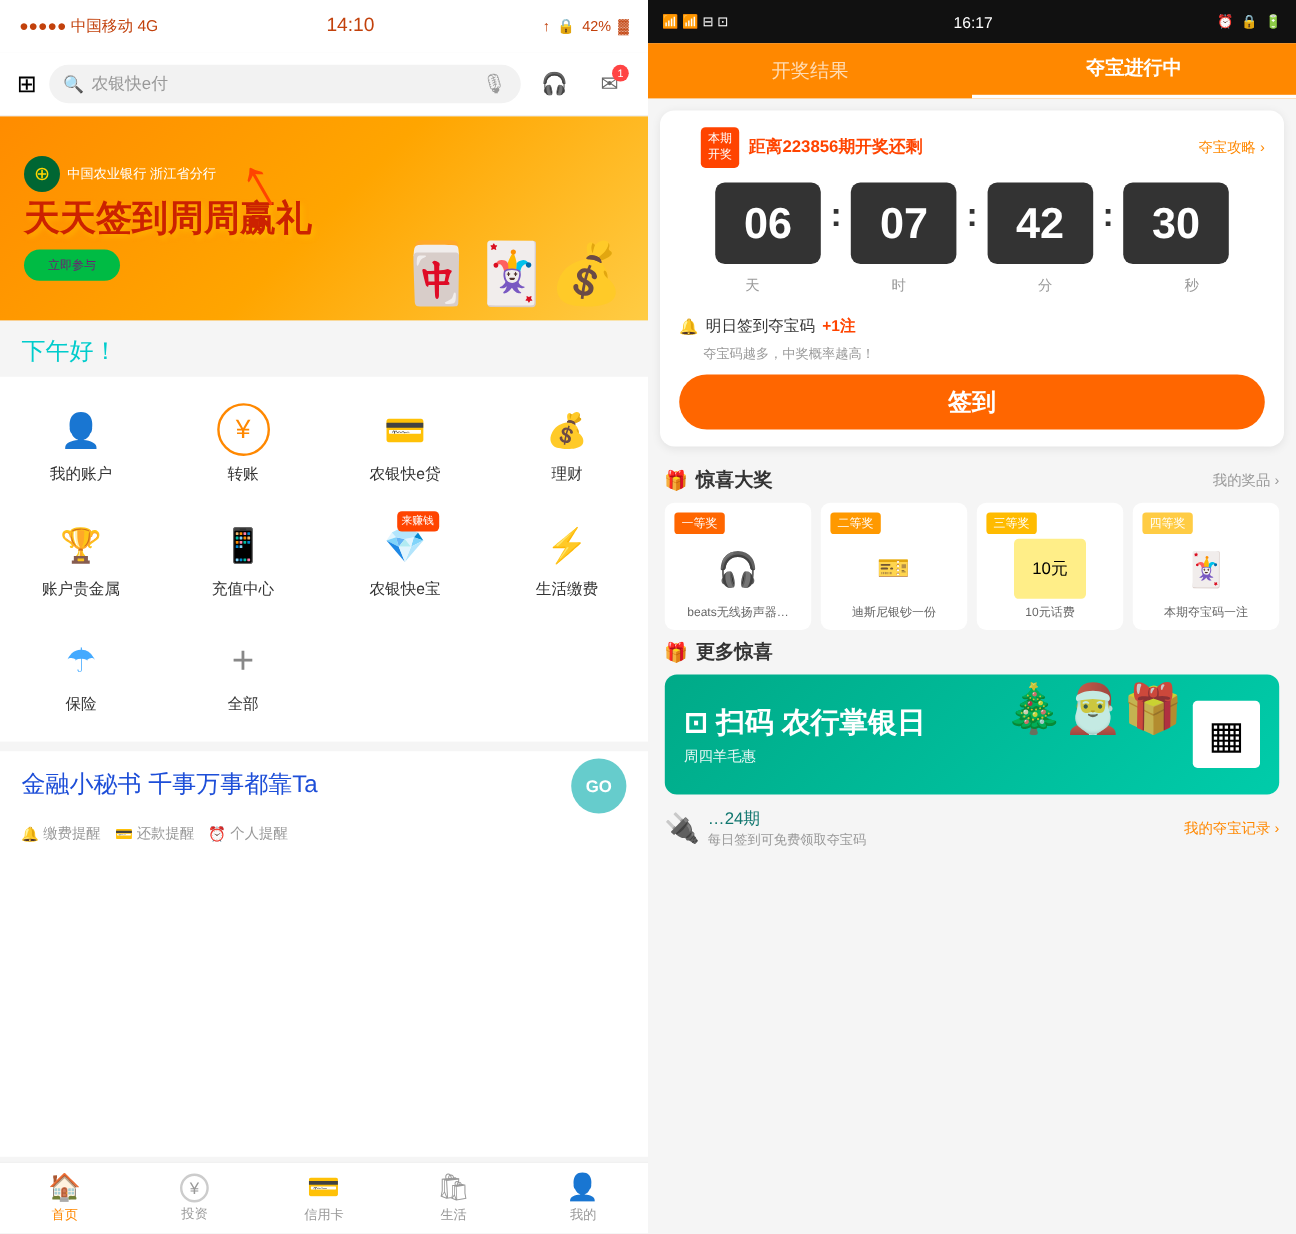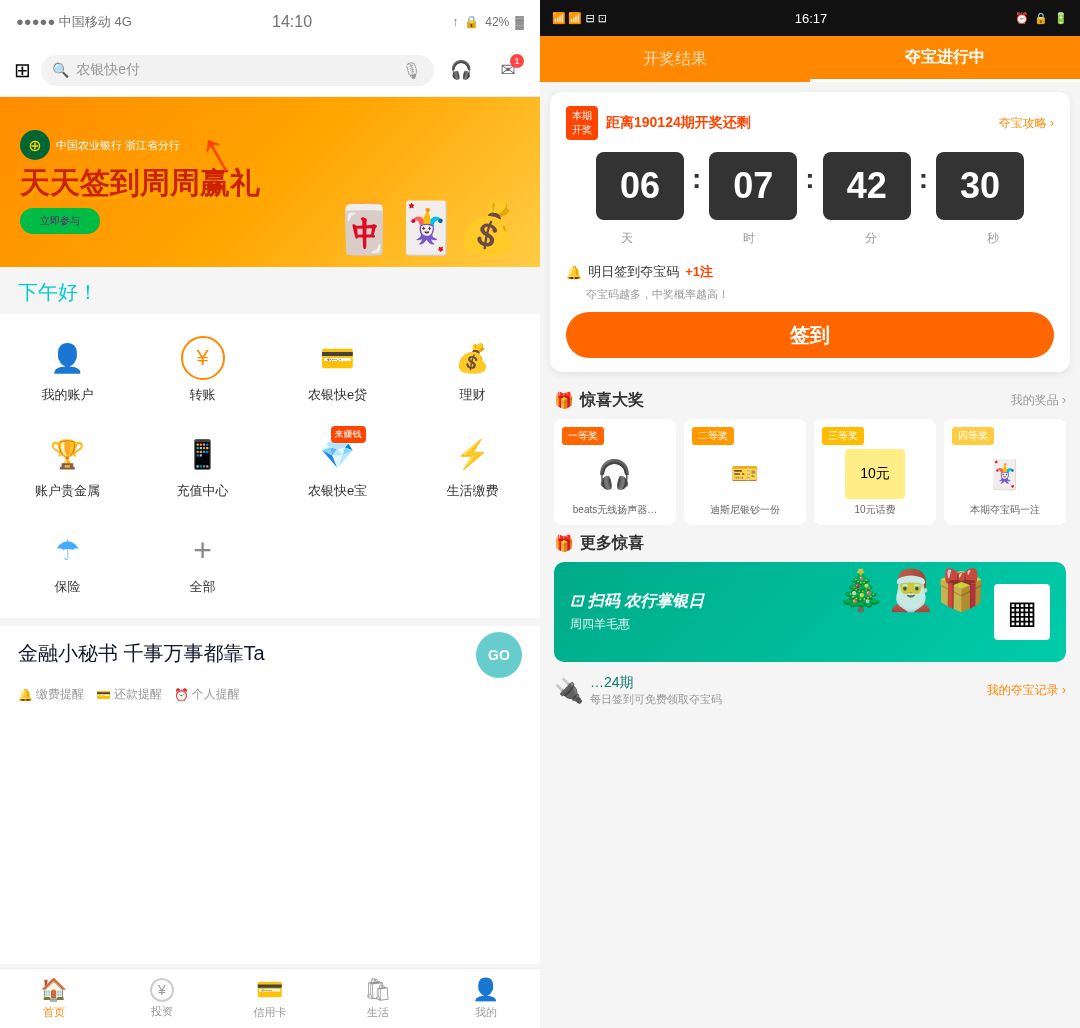"●●●●● 中国移动 4G" .status-bar { color: #737373 -> #c2410c }
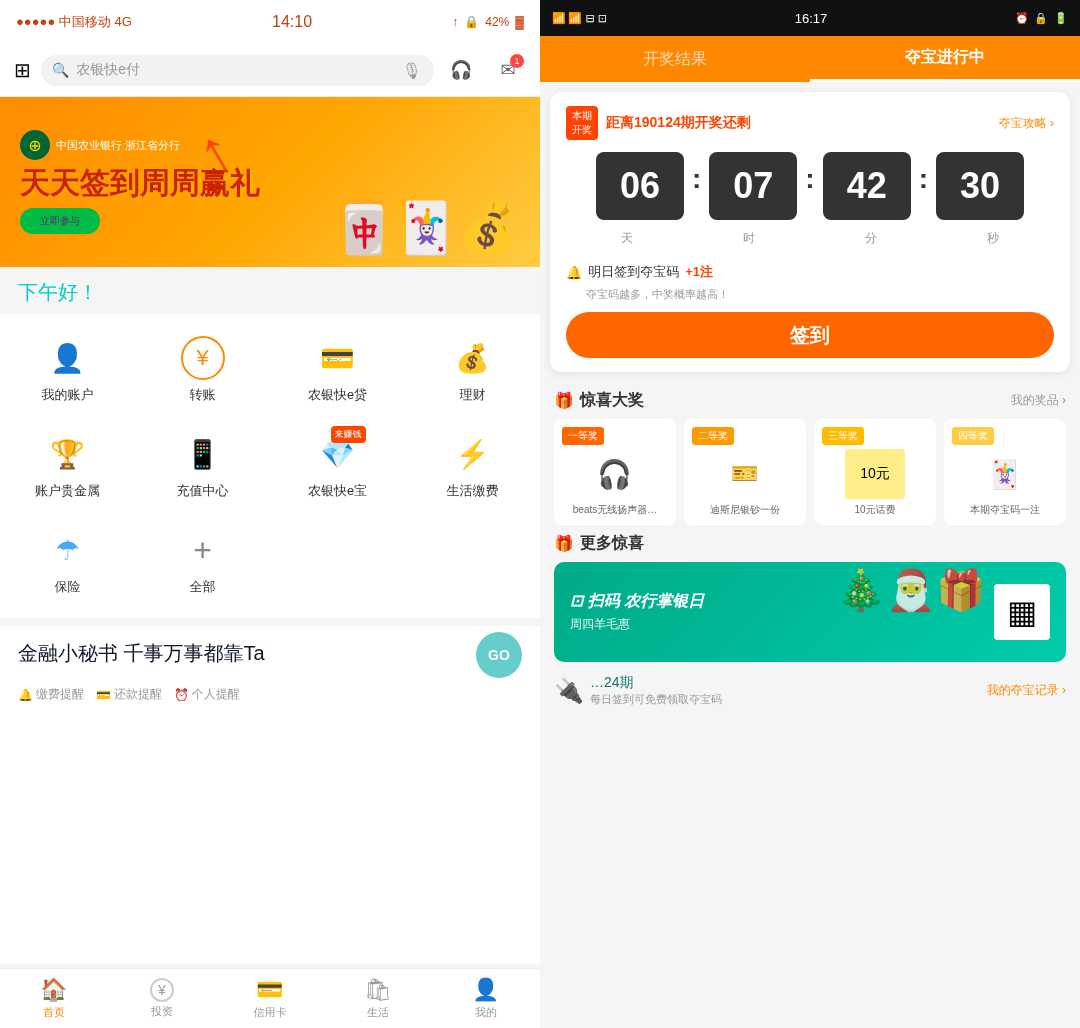"本期" div.period-badge { margin-left: none -> 18px }
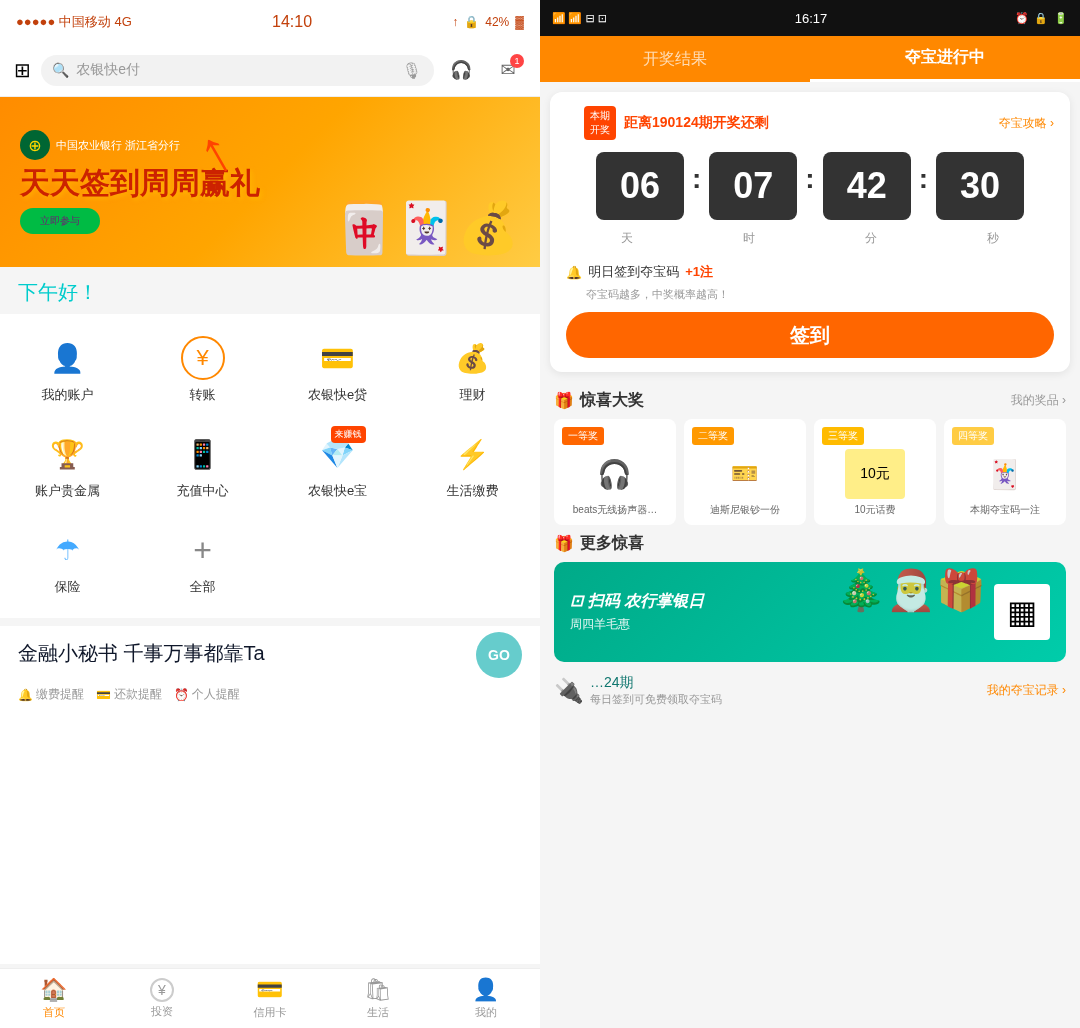"190124" span { text: 190124 -> 223856 }
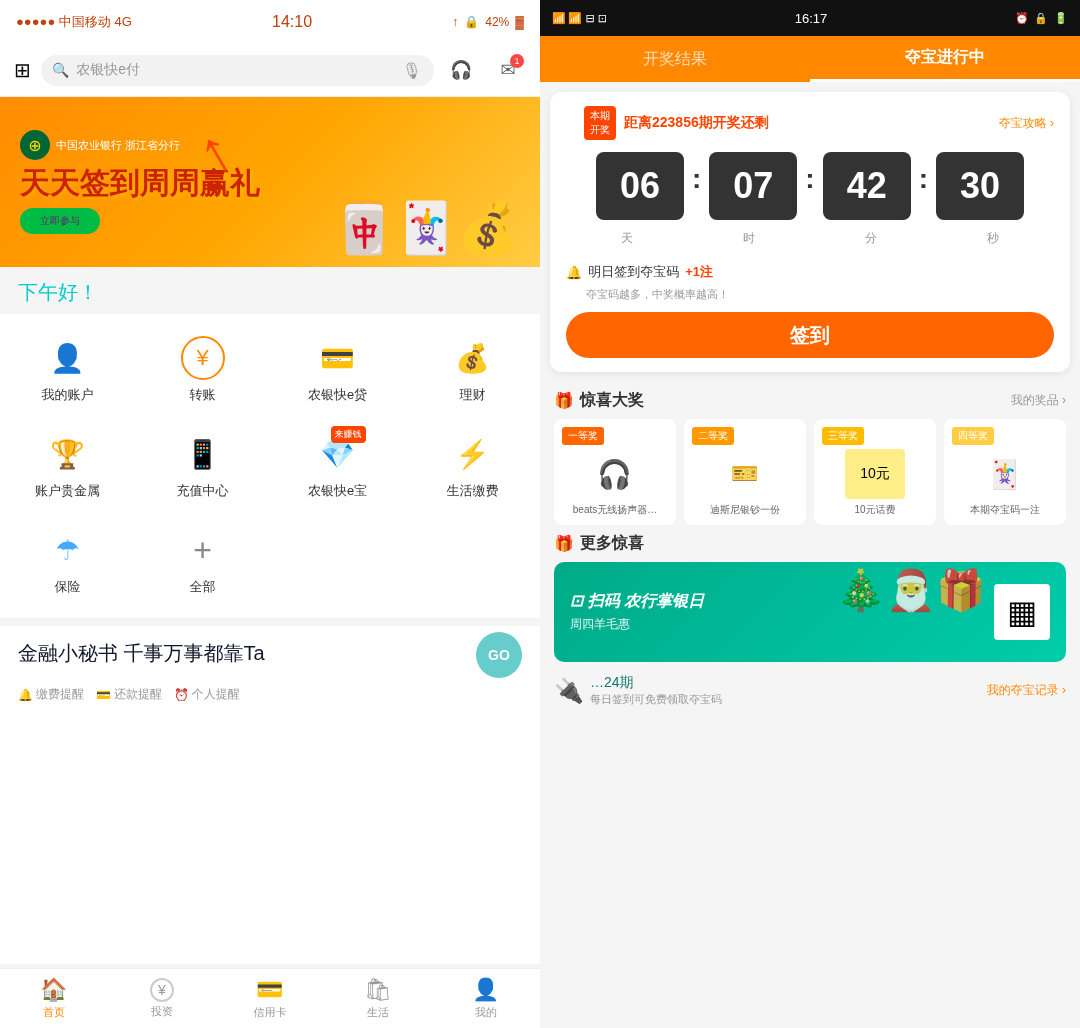"⊡ 扫码 农行掌银日" .more-banner-title { font-size: 16px -> 24px; font-style: italic -> none }
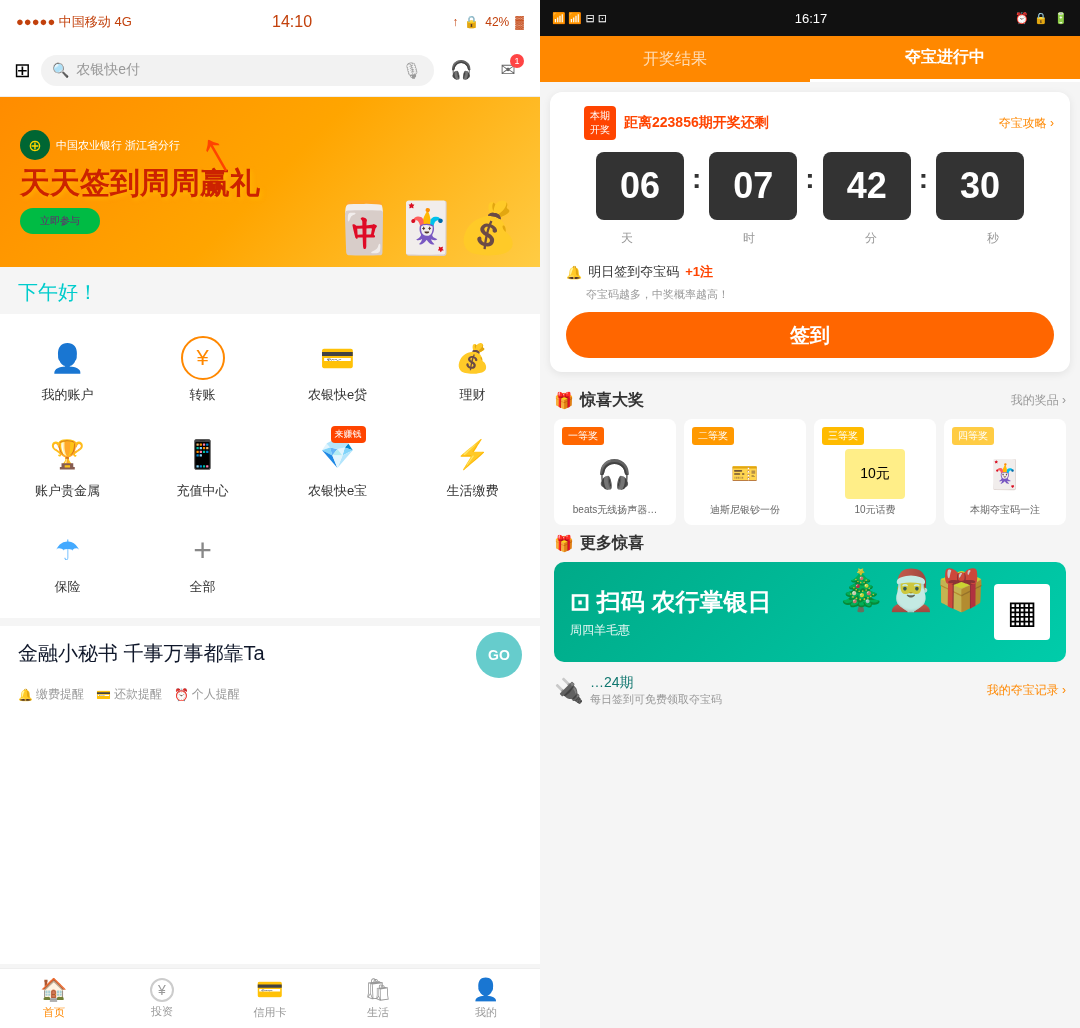"金融小秘书 千事万事都靠Ta" .secretary-title { color: #0f172a -> #1d4ed8 }
